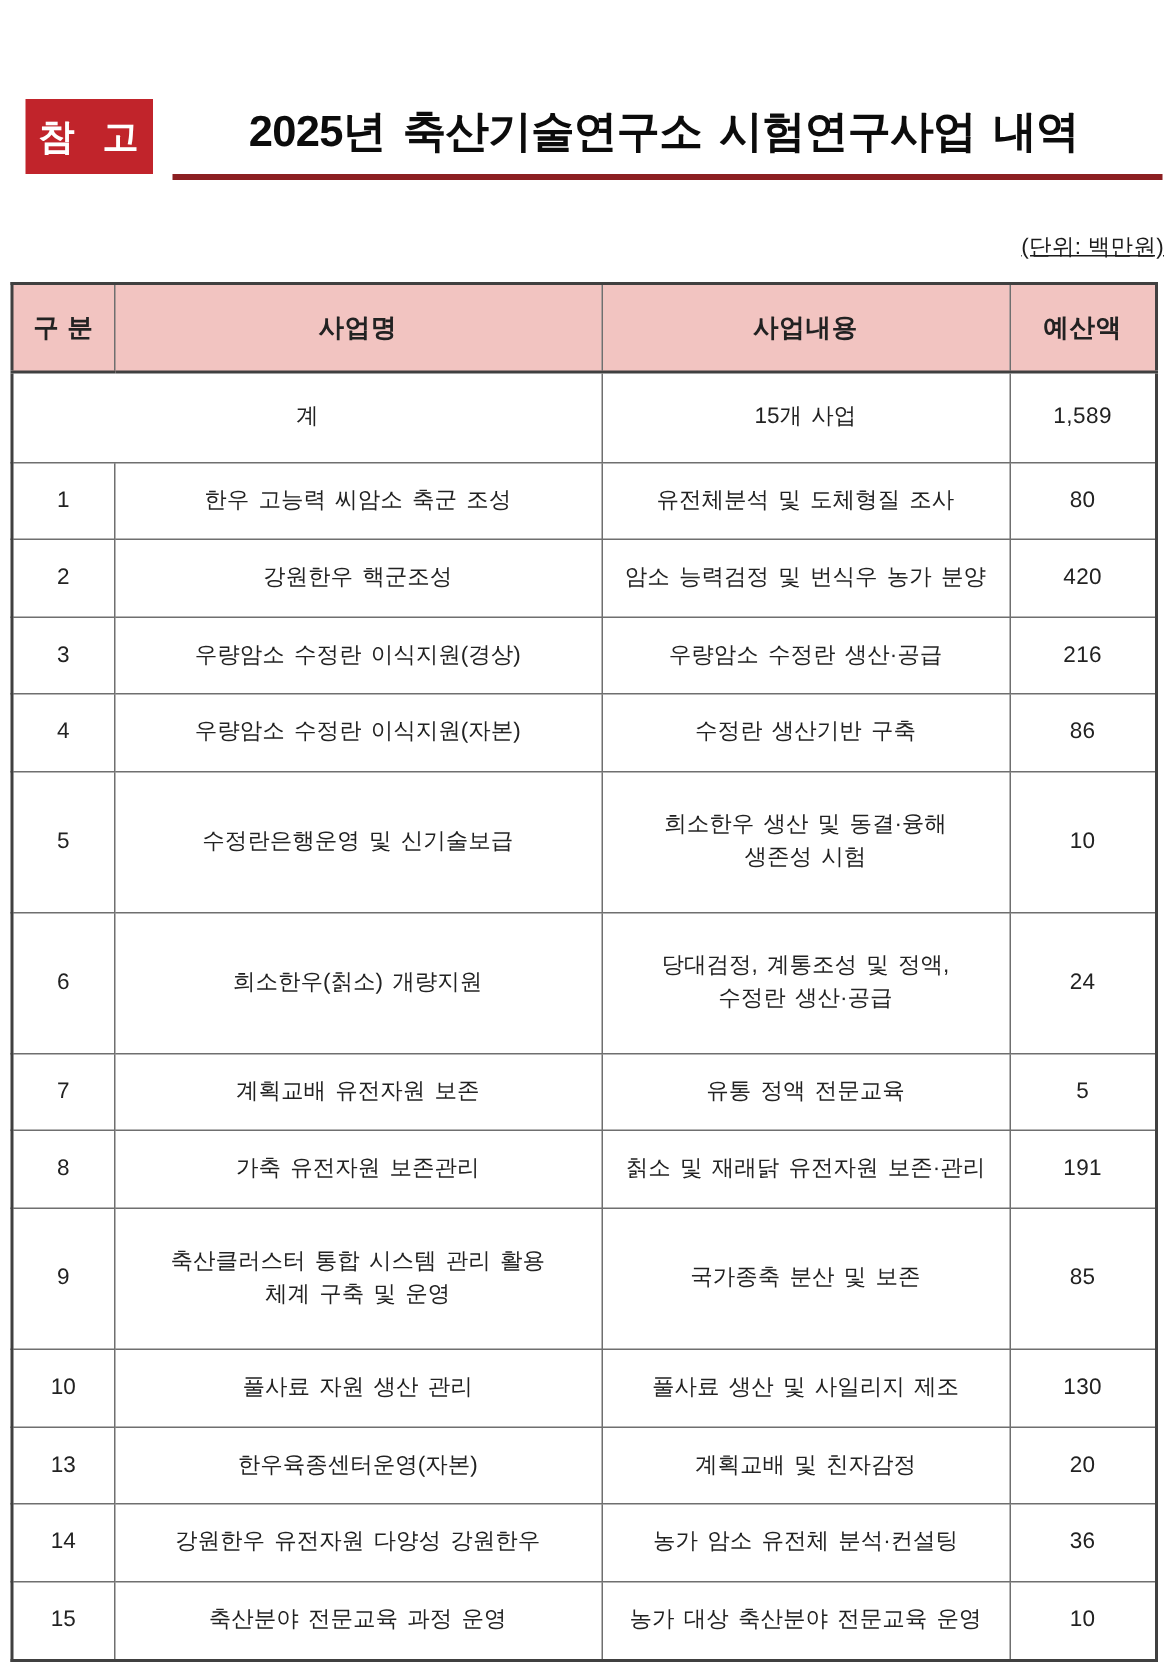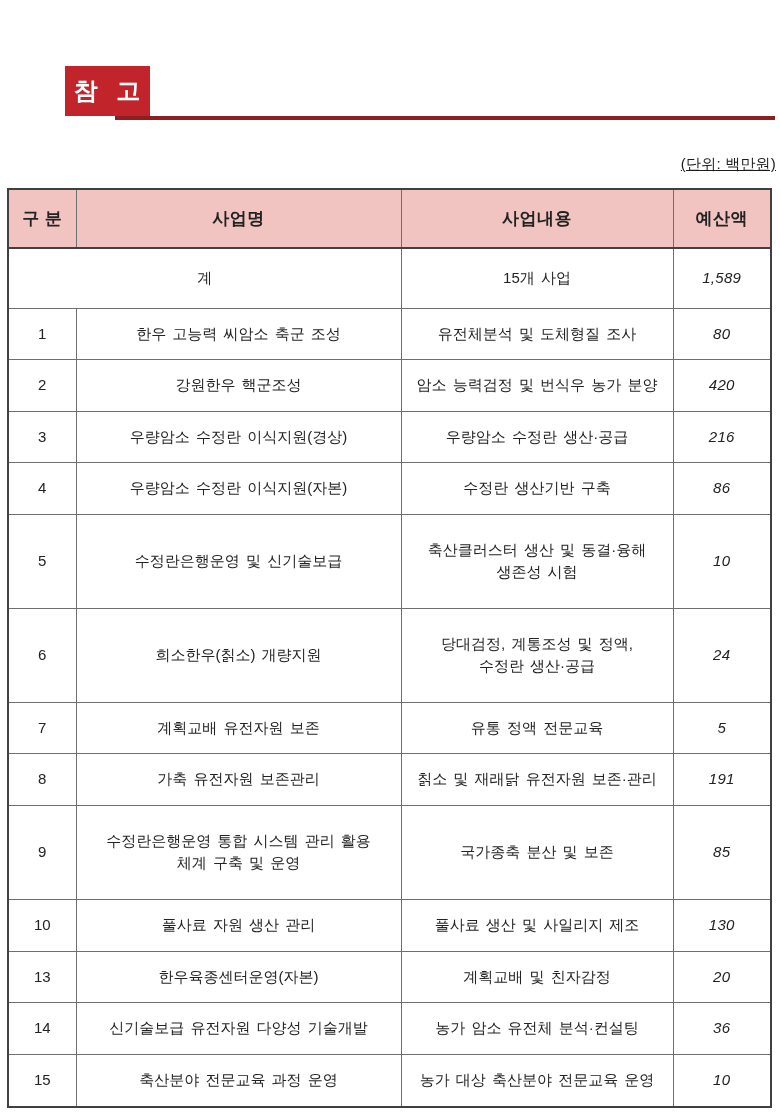"참 고" .badge { margin-left: 48px -> none }
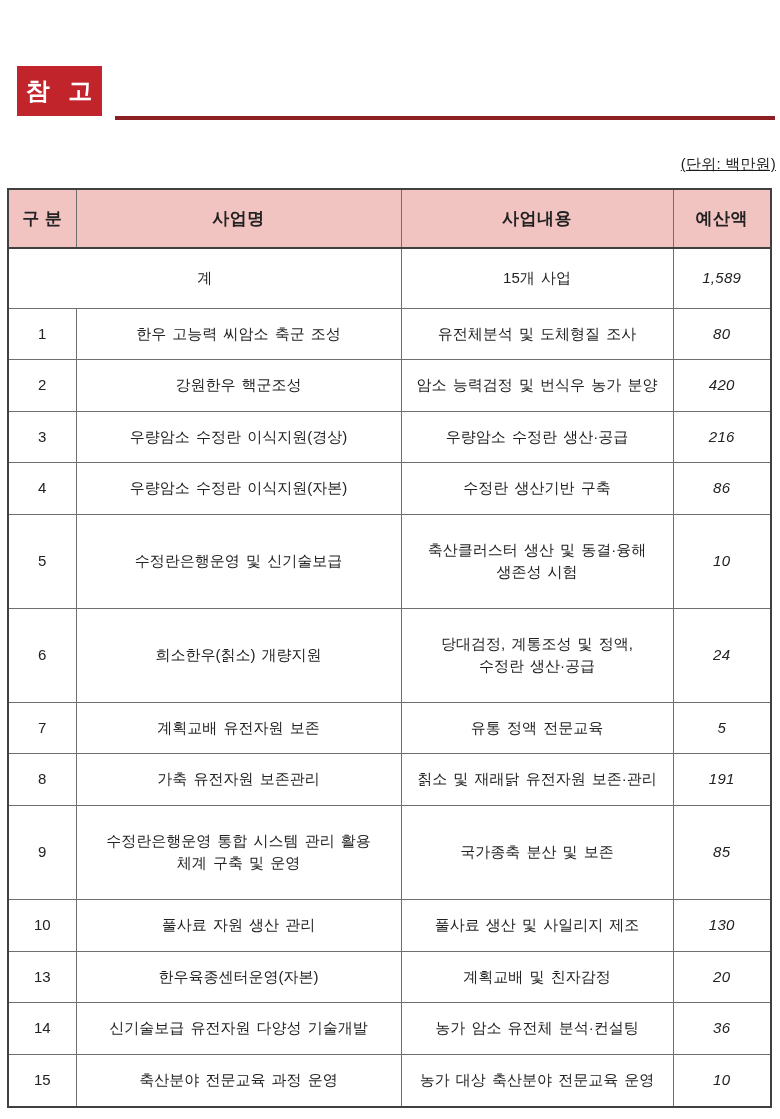"2025년 축산기술연구소 시험연구사업 내역" div.title { html: none -> <div>2025년 축산기술연구소 시험연구사업 내역</div> }
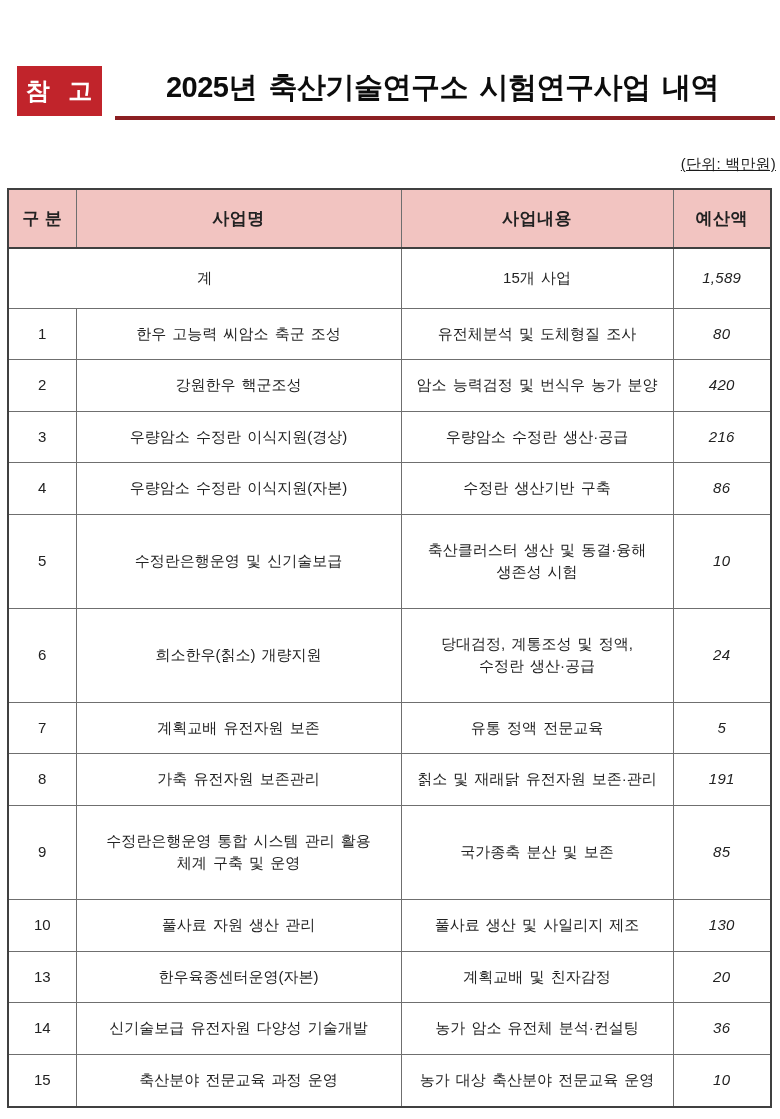"1,589" td.c-budget { font-style: italic -> none }
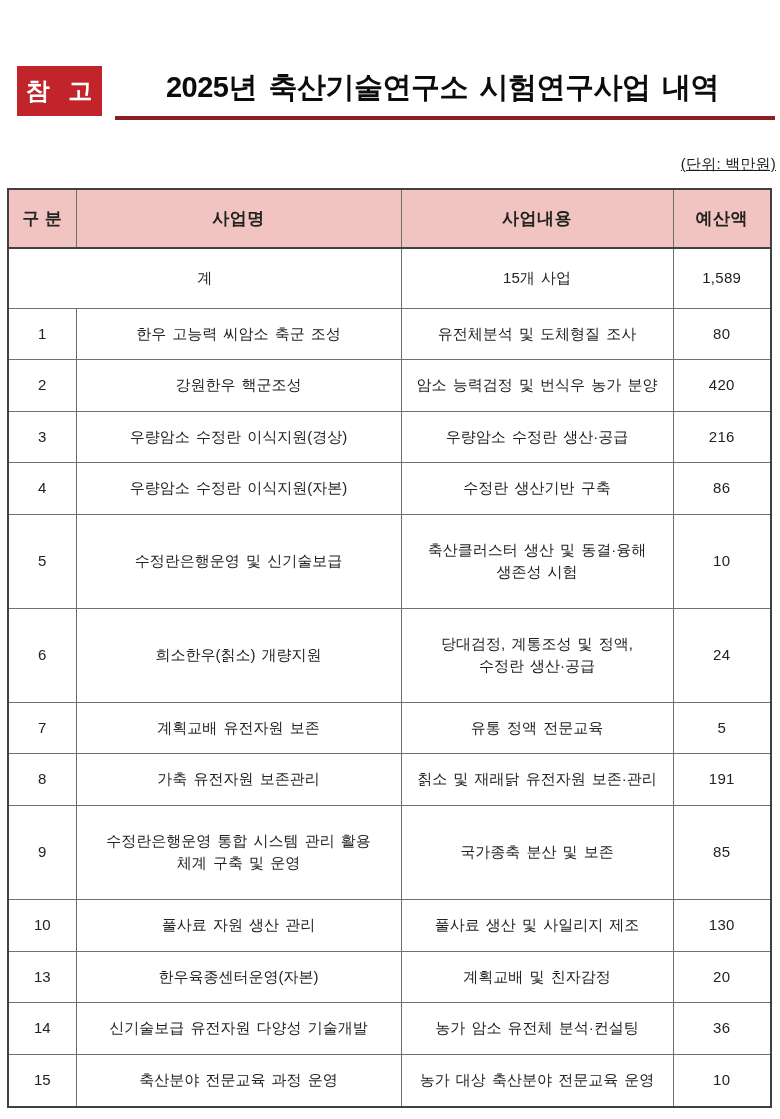"축산클러스터 생산 및 동결·융해" td.c-content { text: 축산클러스터 -> 희소한우 }
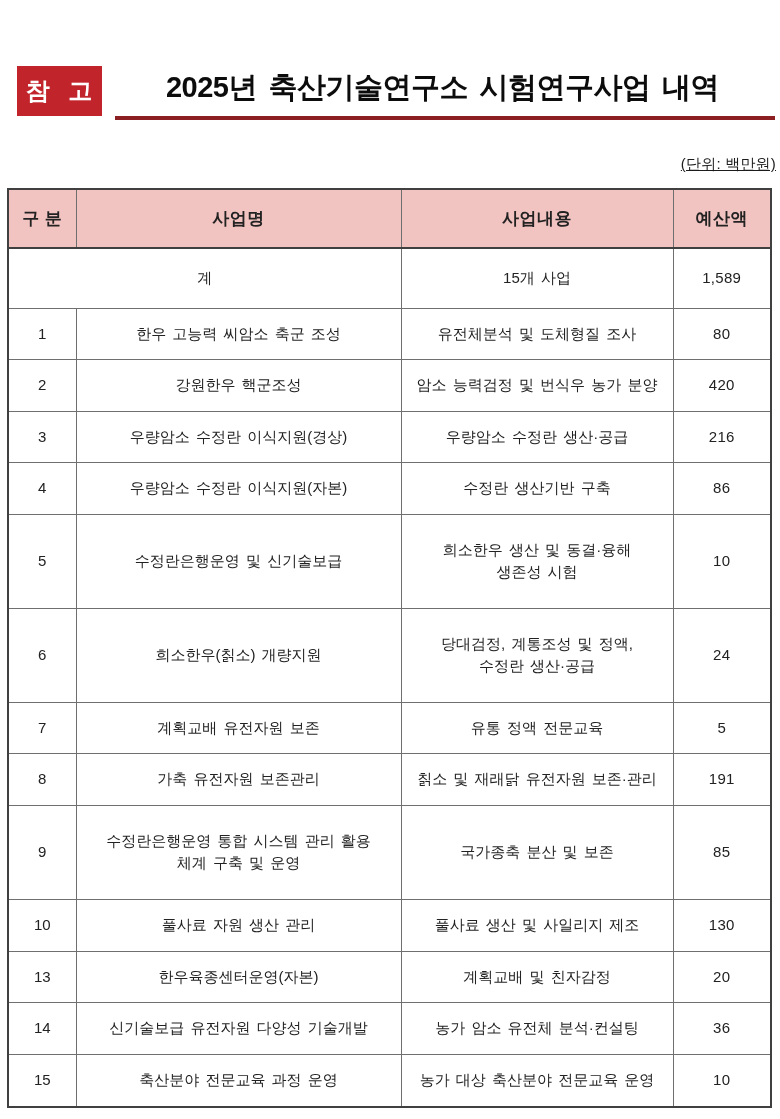"수정란은행운영 통합 시스템 관리 활용" td.c-name { text: 수정란은행운영 -> 축산클러스터 }
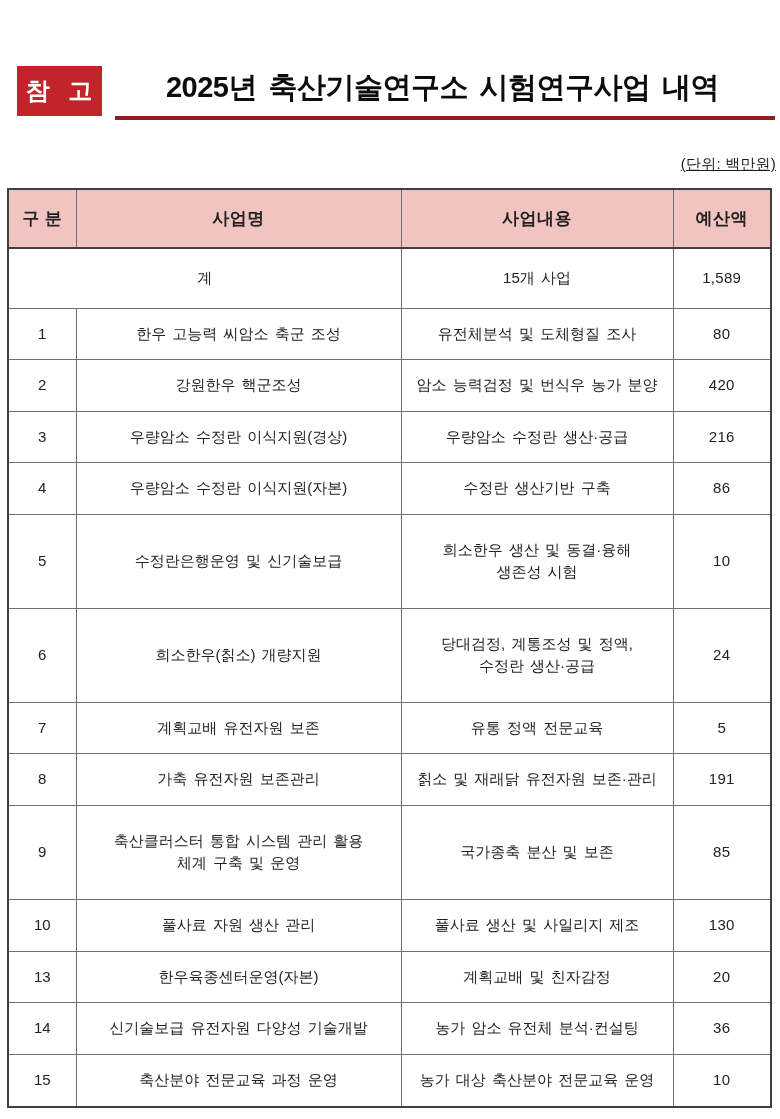"신기술보급 유전자원 다양성 기술개발" td.c-name { text: 신기술보급 유전자원 다양성 기술개발 -> 강원한우 유전자원 다양성 강원한우 }
